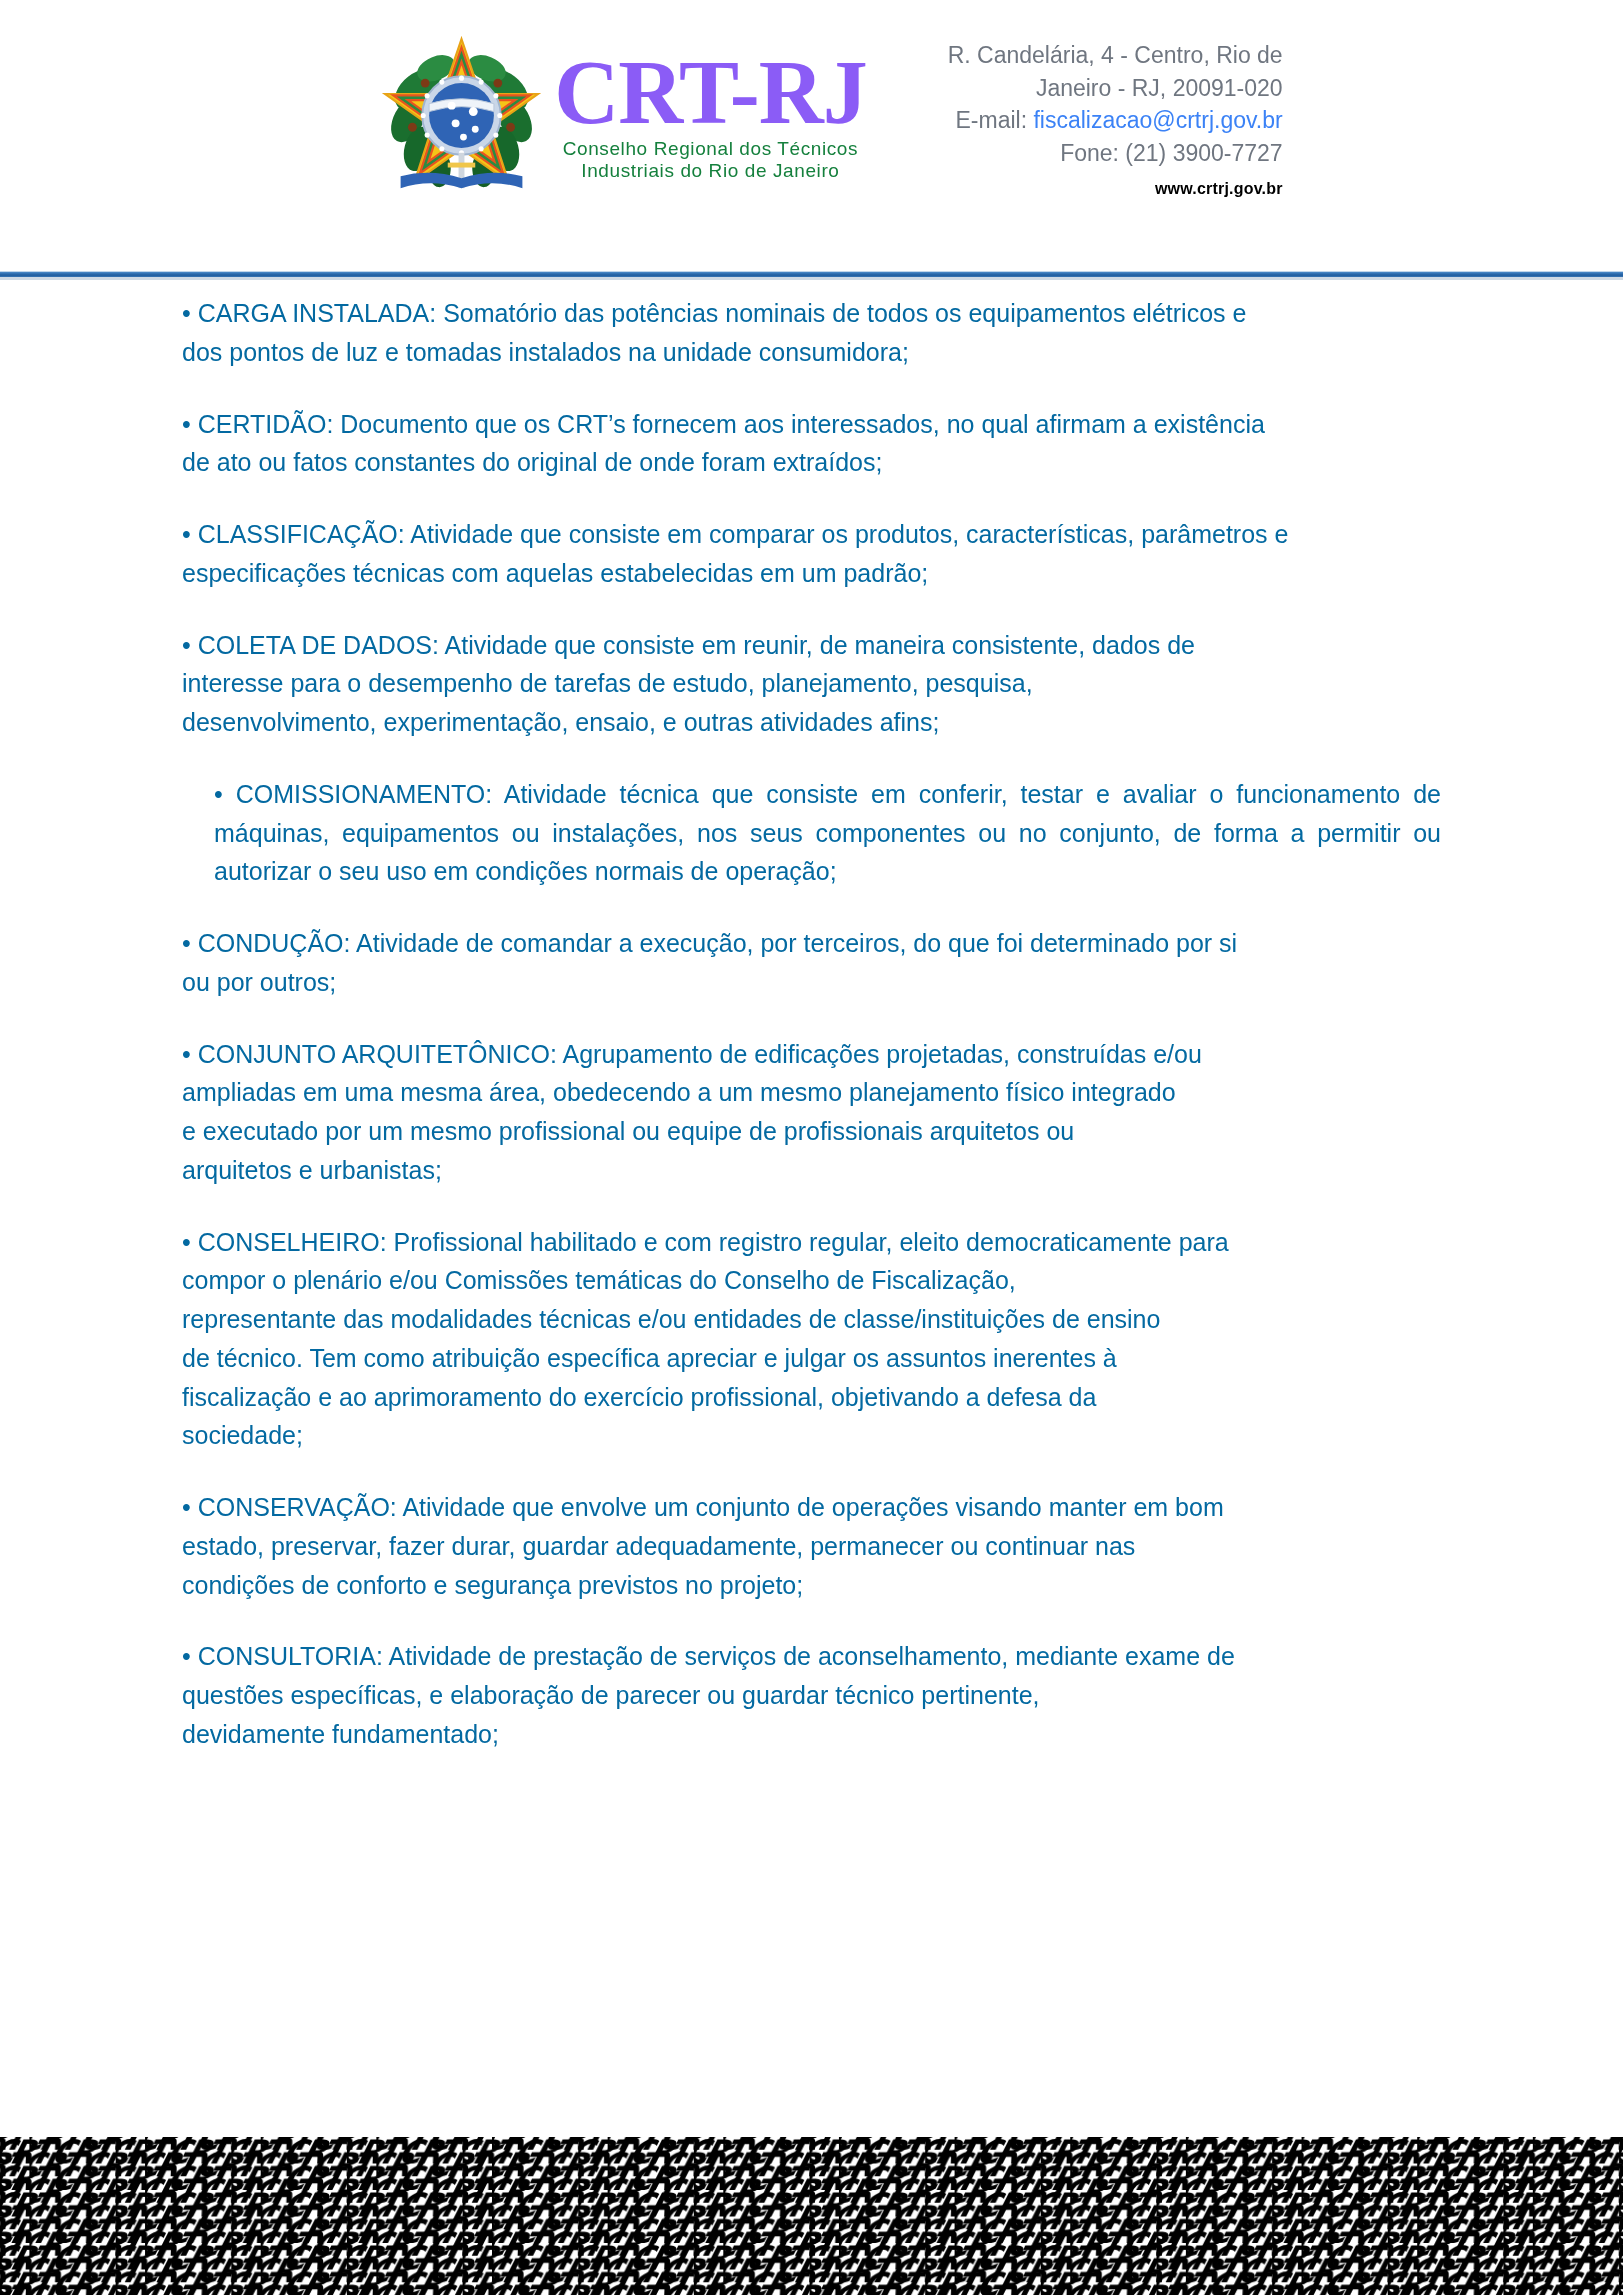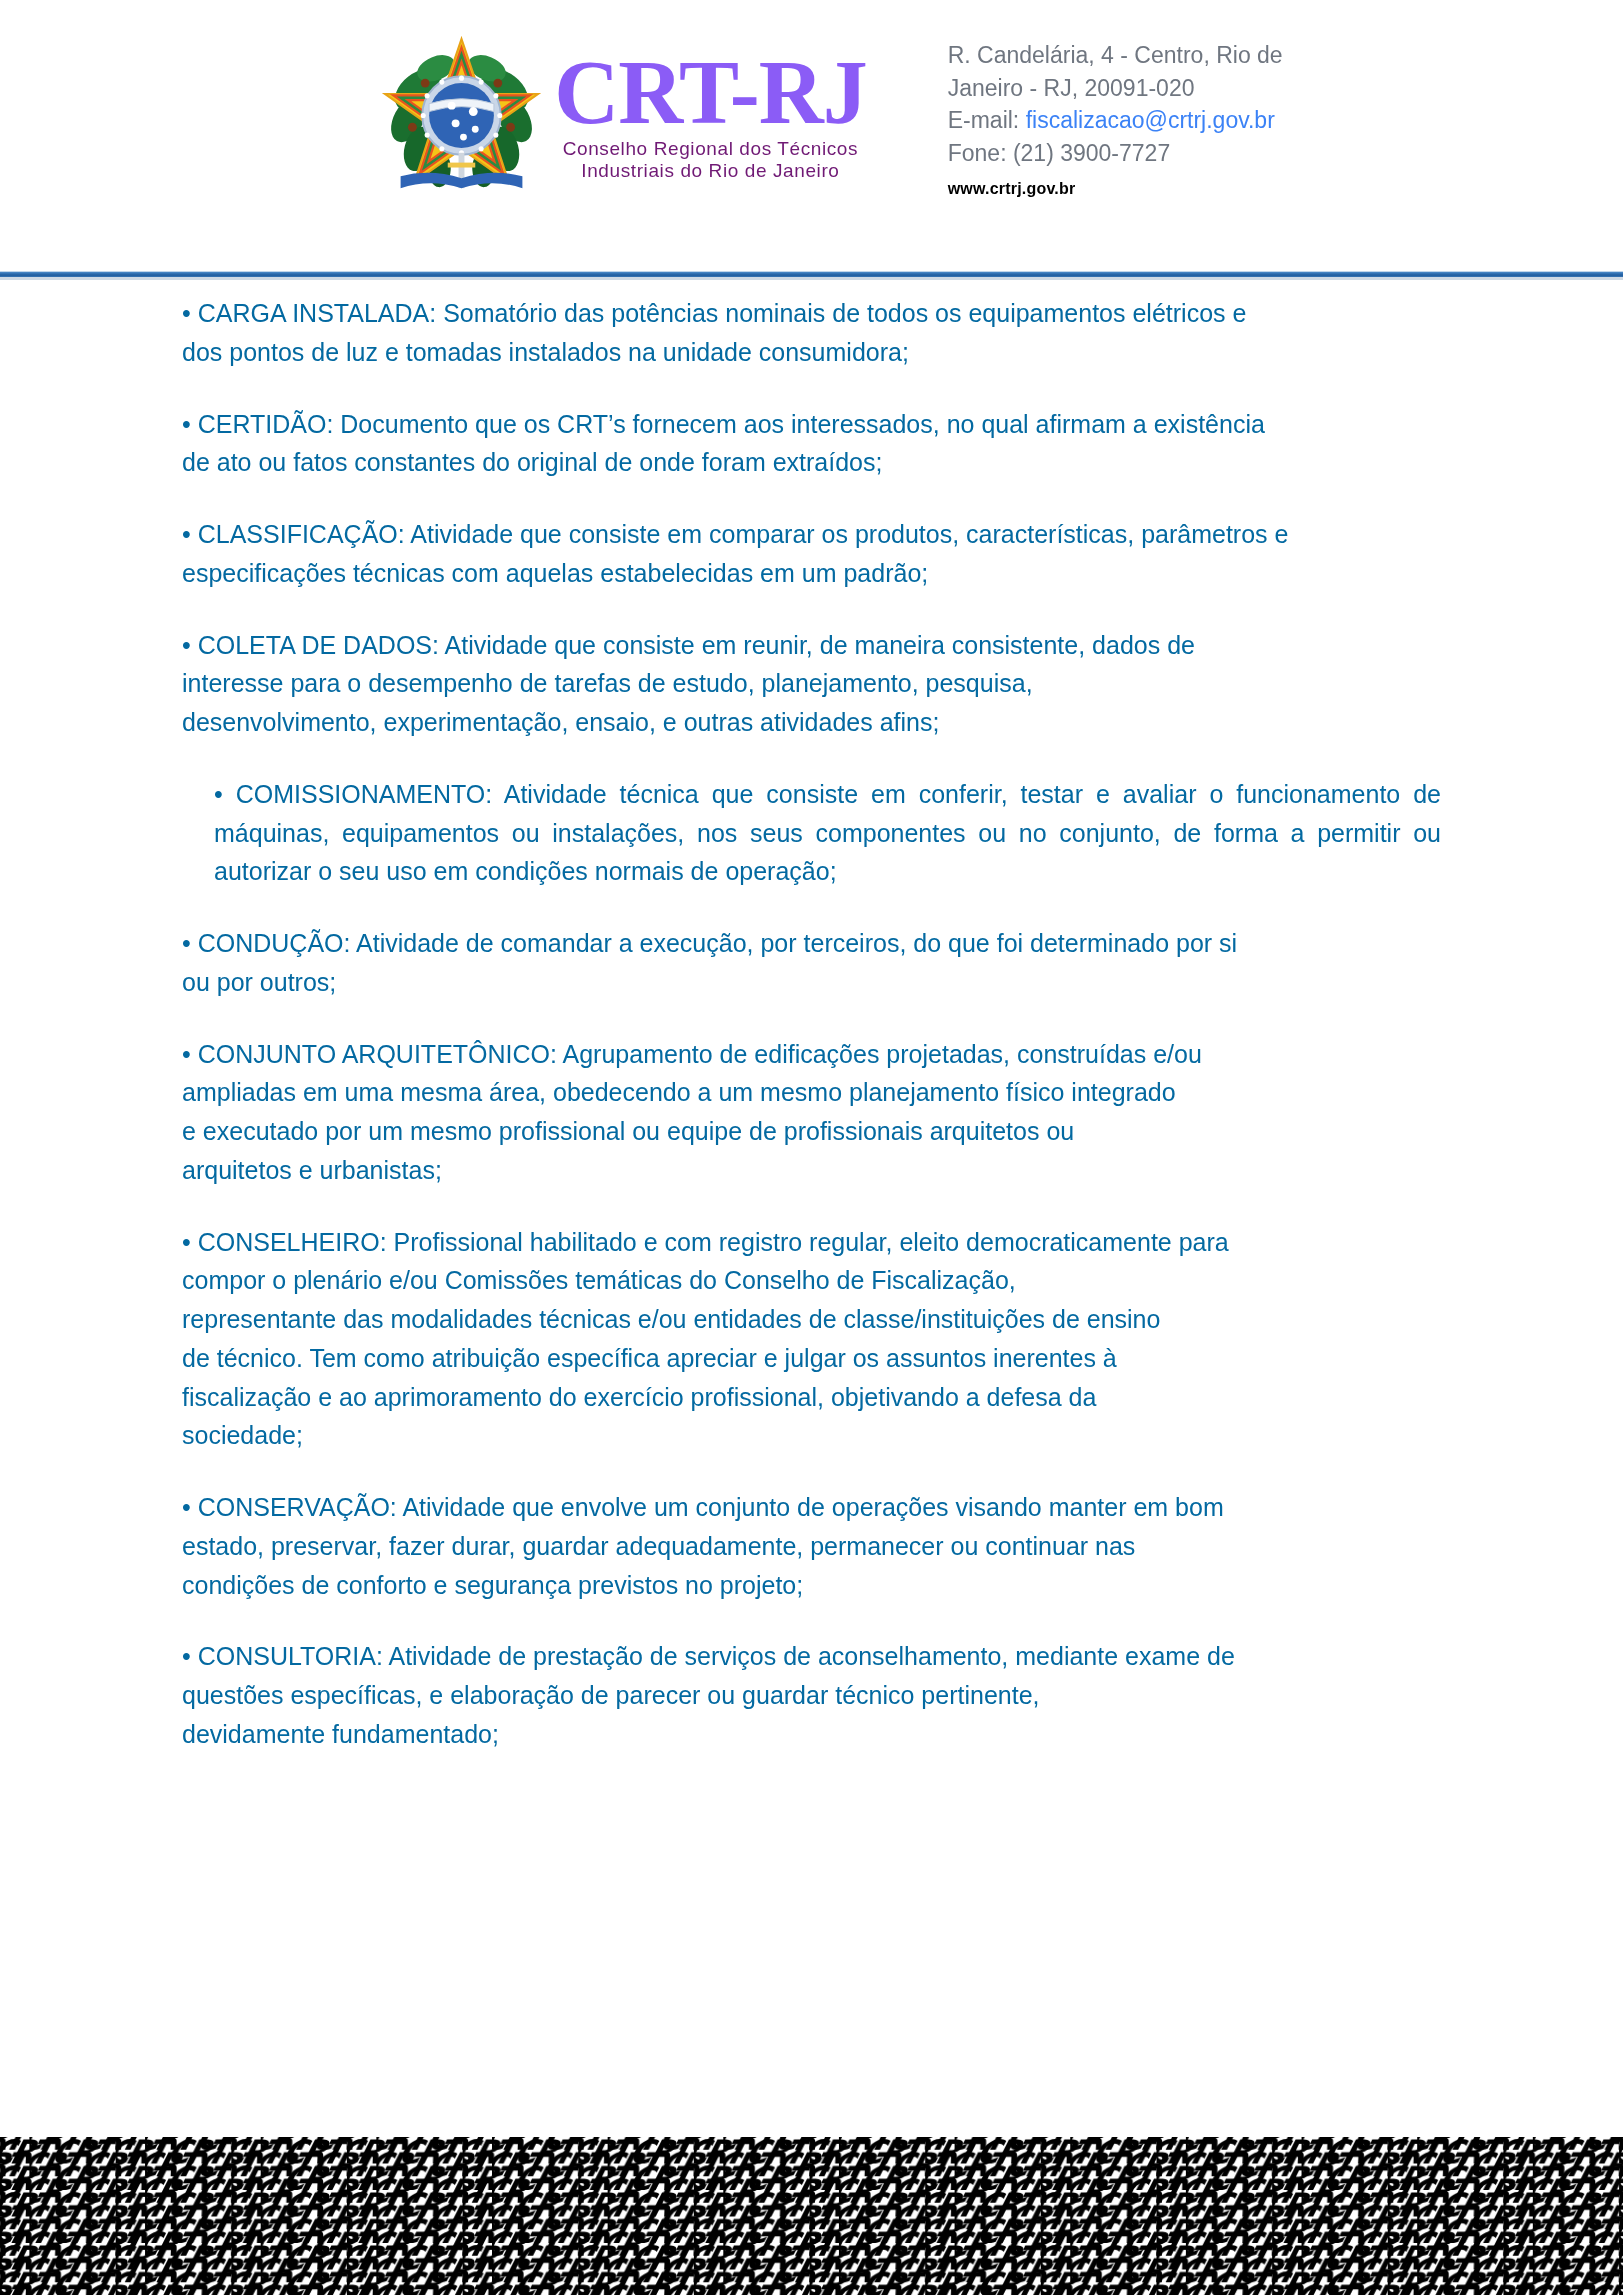"R. Candelária, 4 - Centro," .contact-block { text-align: none -> right }
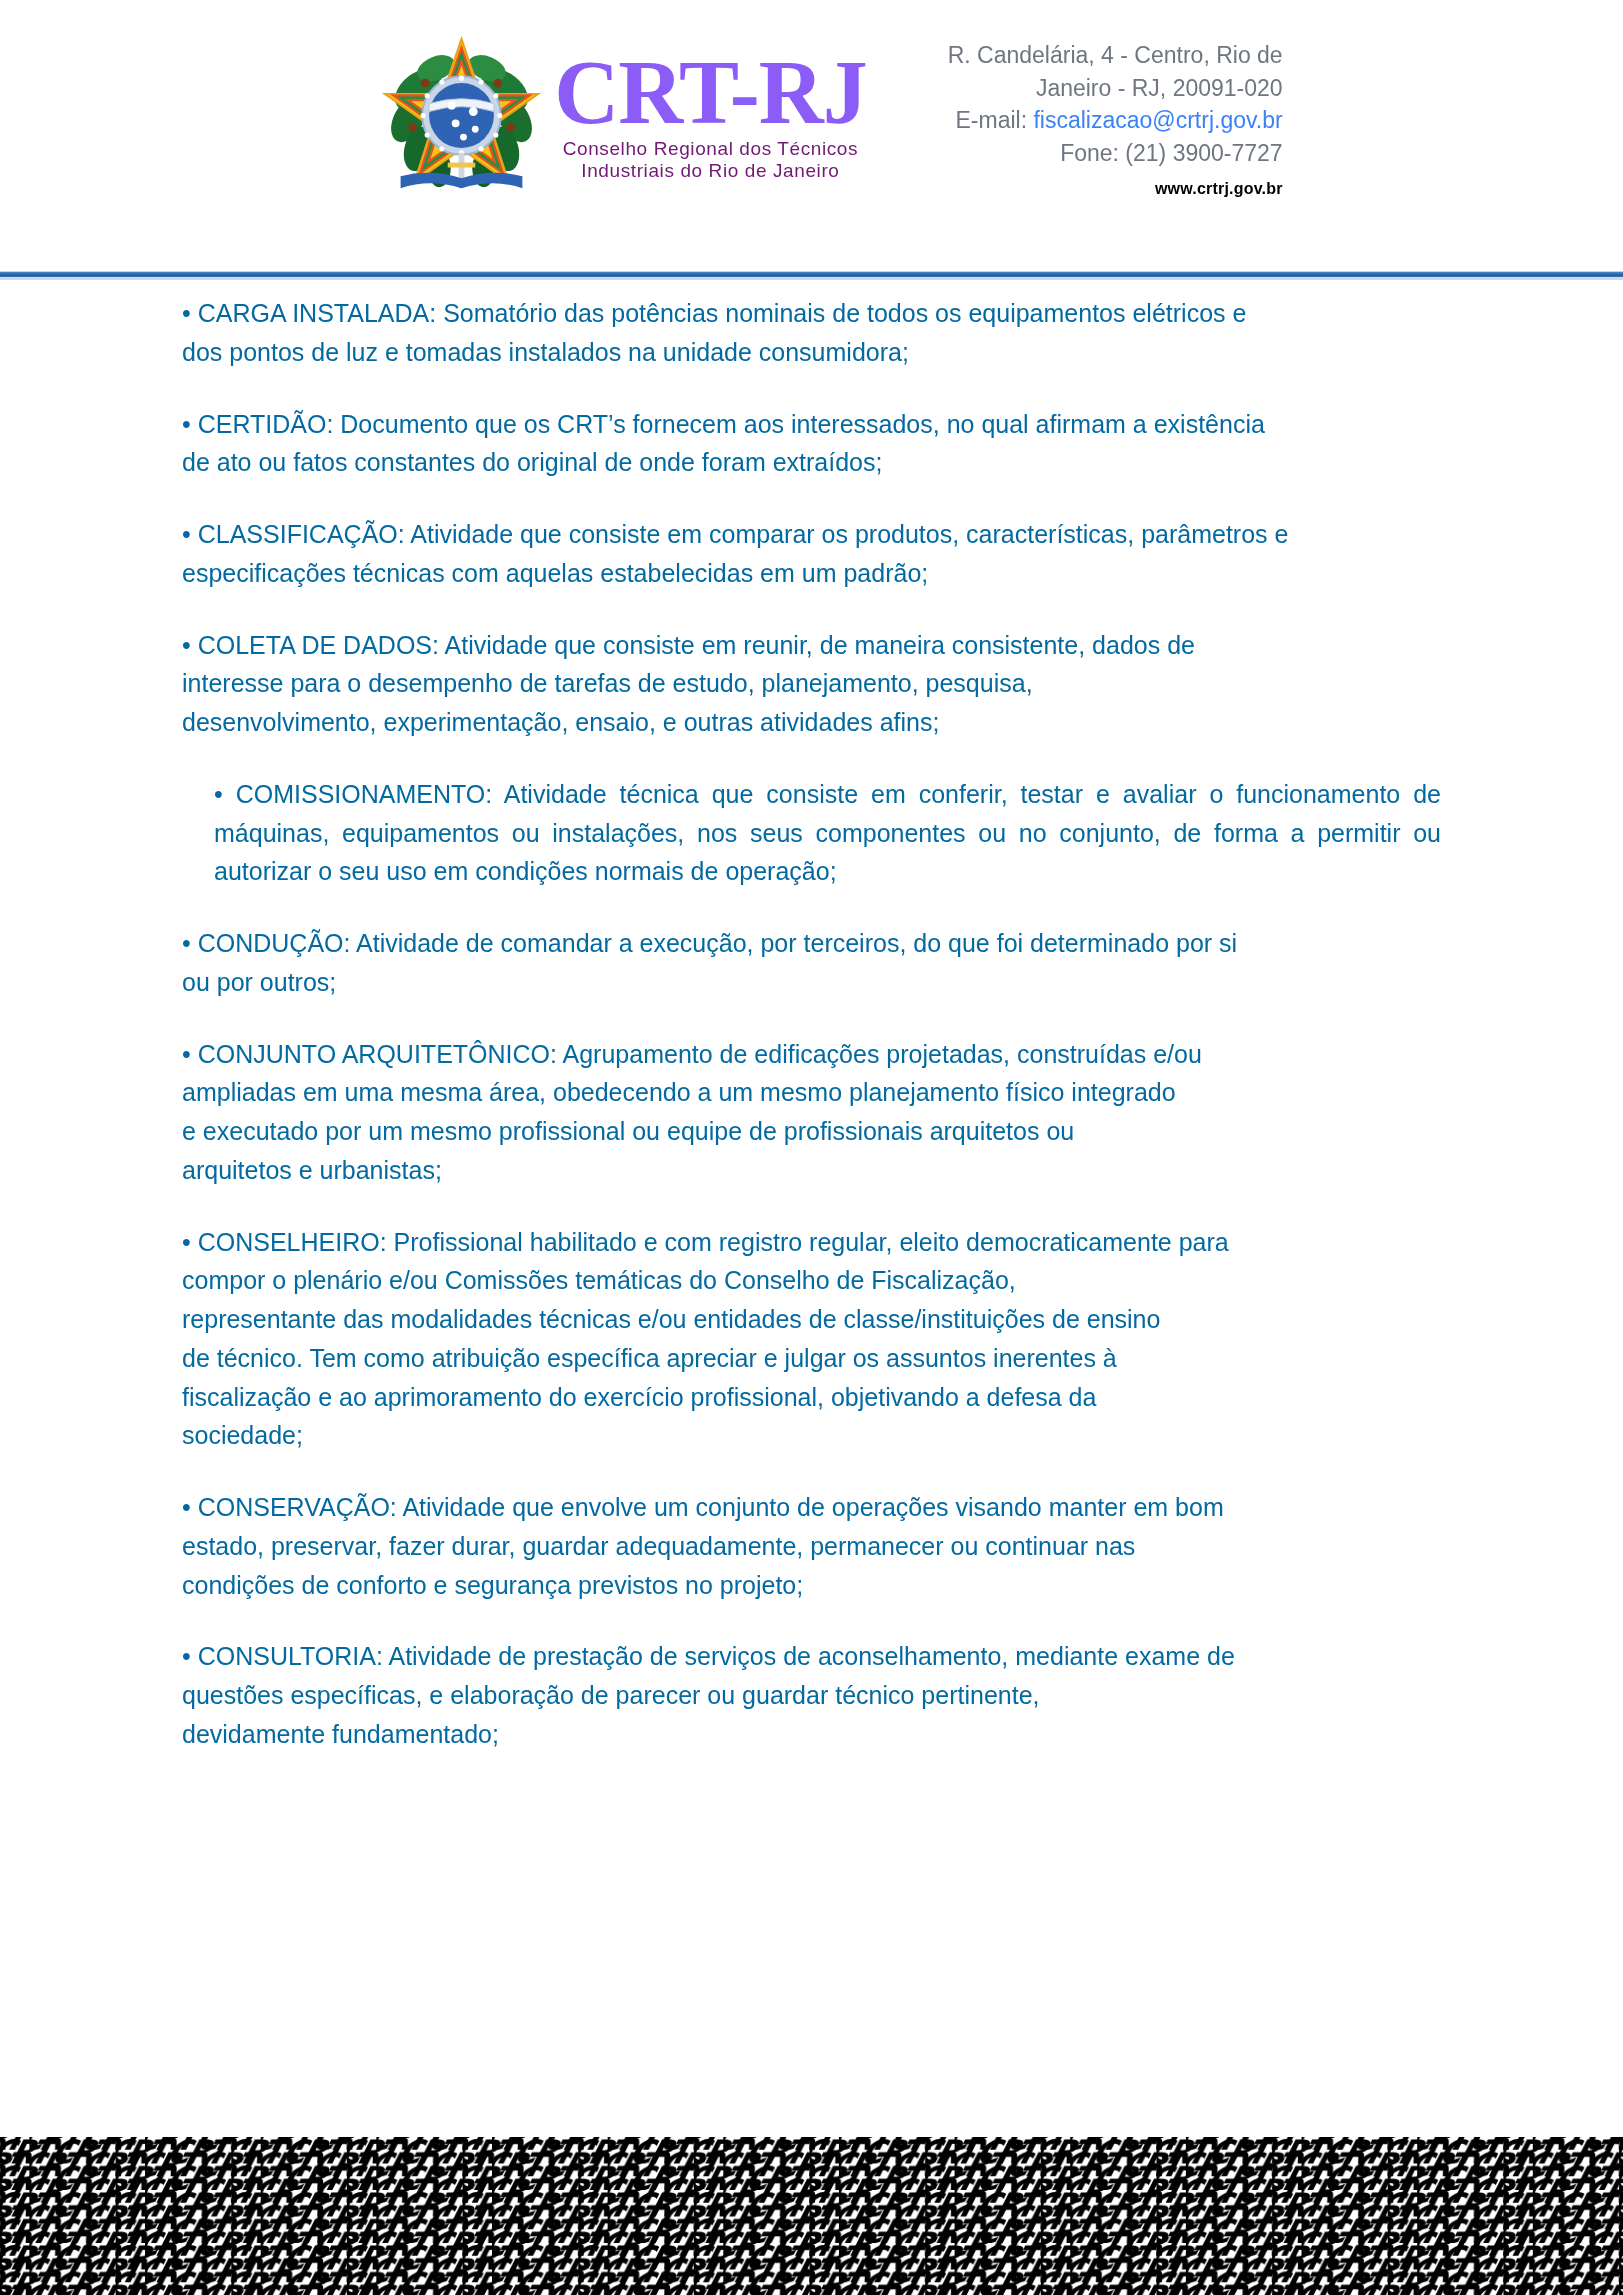"Conselho Regional dos Técnicos" .logo-sub { color: #701a75 -> #15803d }
